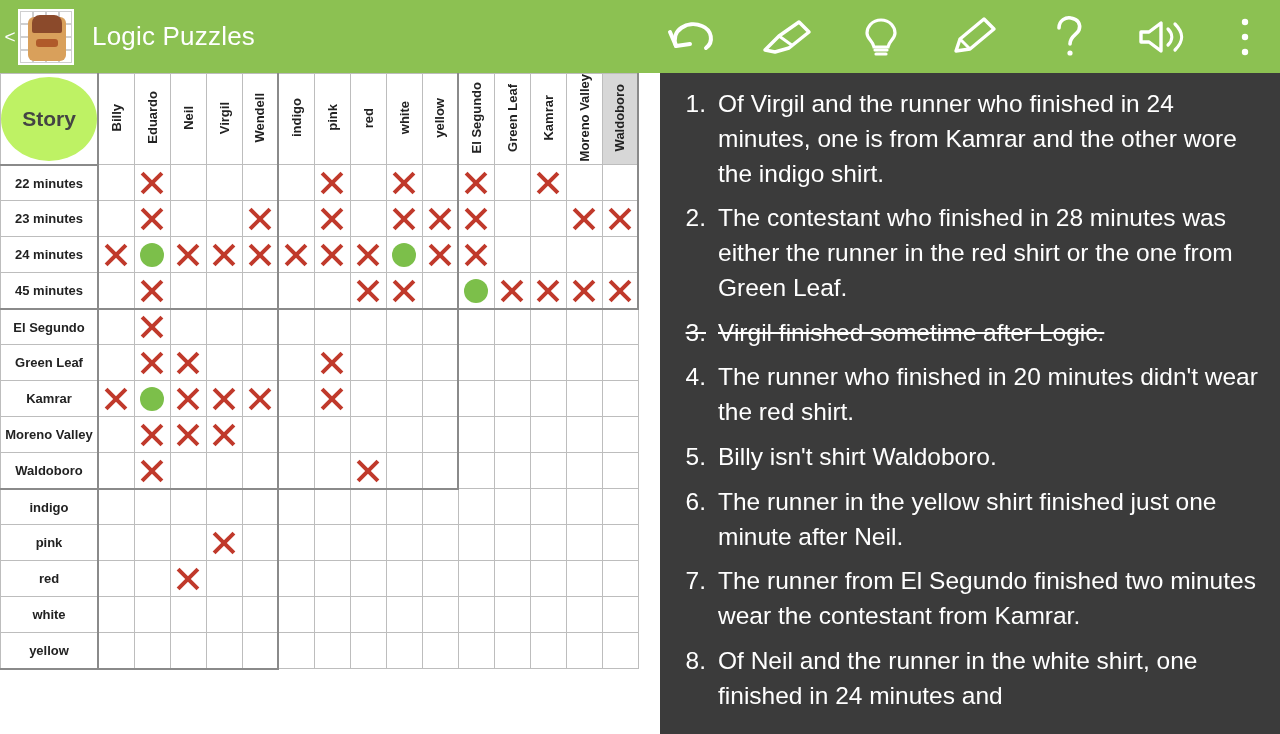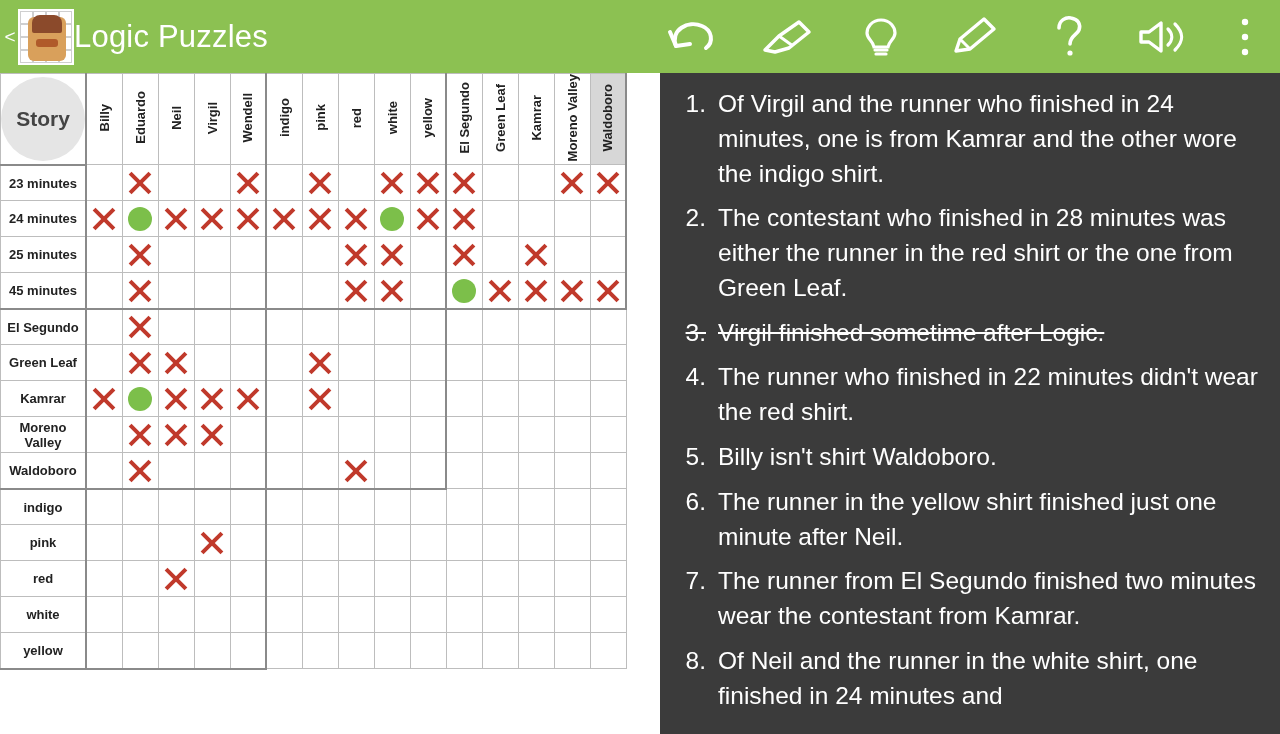"Logic Puzzles" #app-title { font-size: 31px -> 26px; margin-left: none -> 18px }
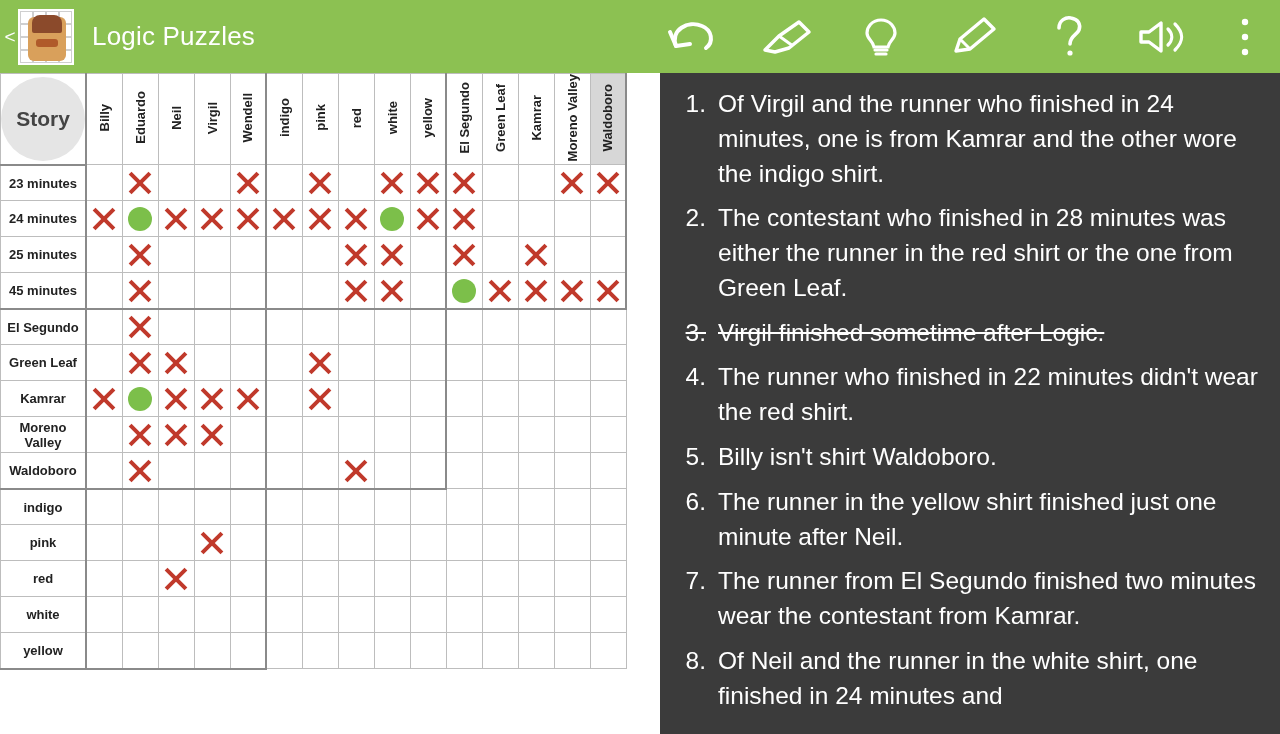"Story" .story-circle { background: #e5e5e5 -> #bef264; width: 84px -> 96px }
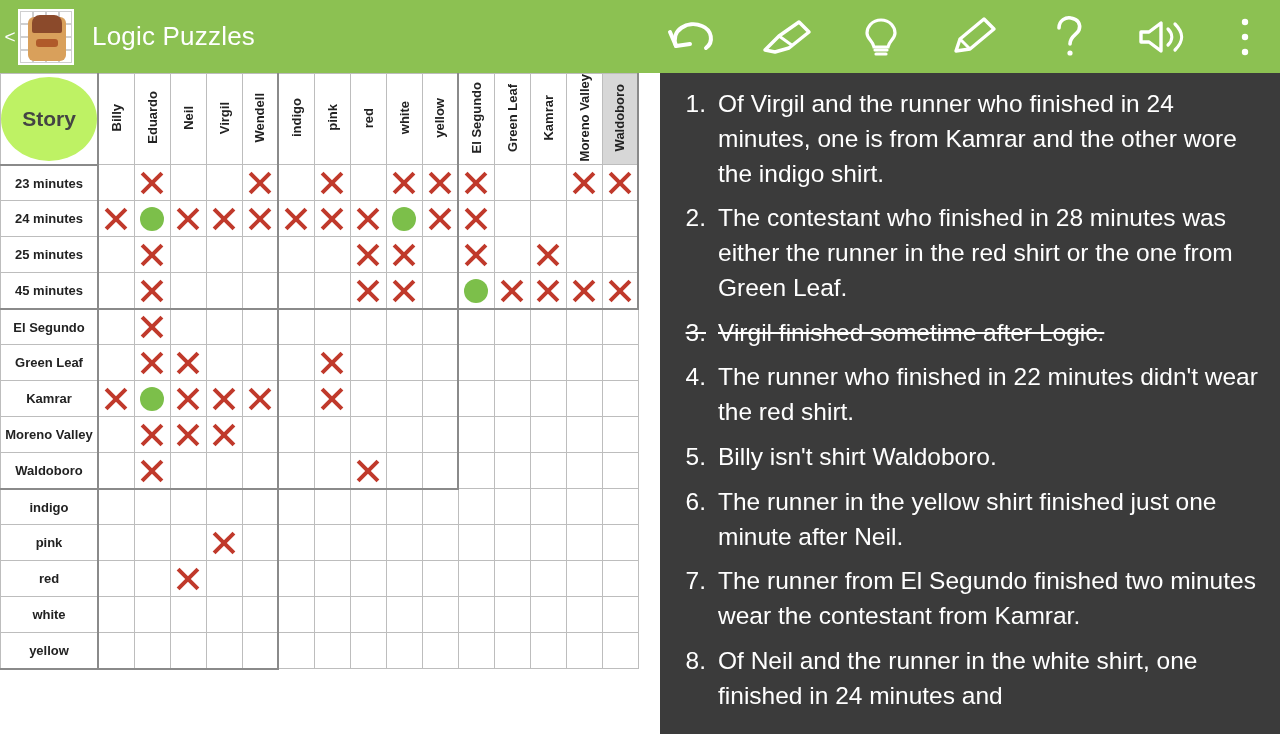"22 minutes" tr { html: none -> <tr> <th>22 minutes</th> <td></td> <td> <span></span> </td> <td></td> <td></td> <td></td> <td></td> <td> <span></span> </td> <td></td> <td> <span></span> </td> <td></td> <td> <span></span> </td> <td></td> <td> <span></span> </td> <td></td> <td></td> </tr> }
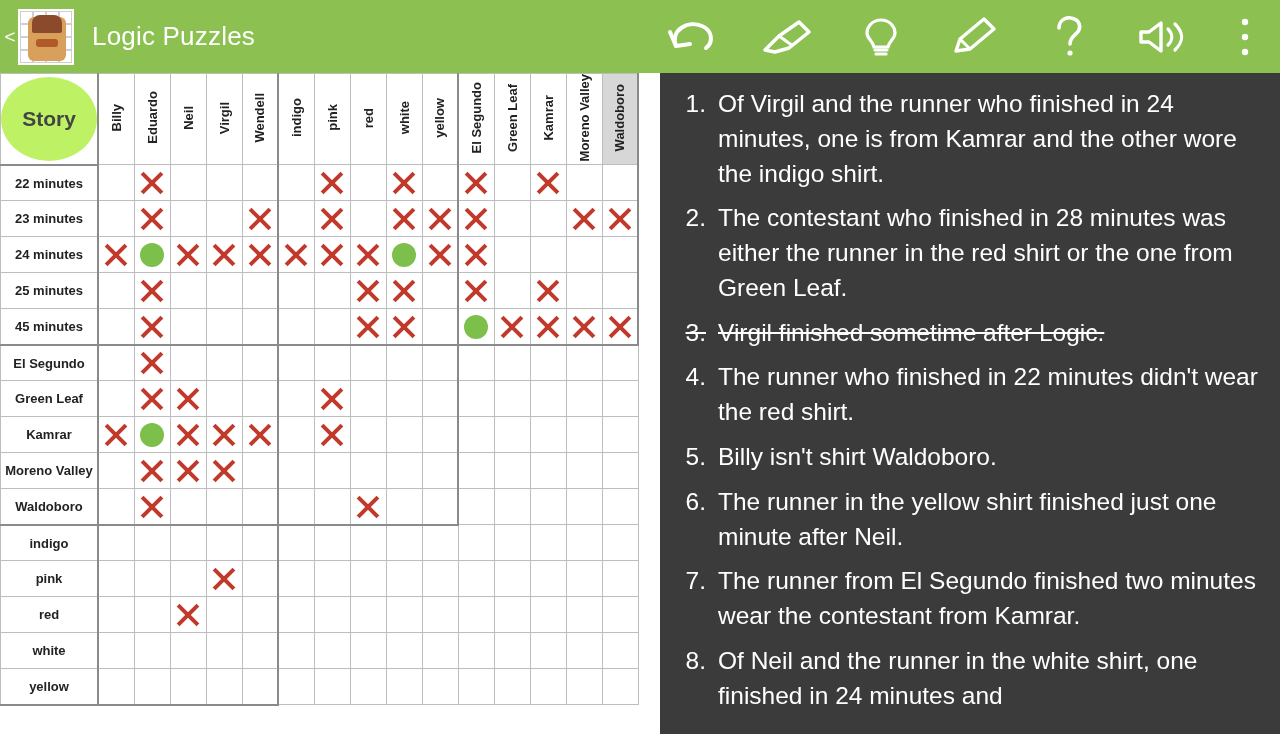"25 minutes" tr { html: <tr> <th>25 minutes</th> <td></td> <td> <span></span> </td> <td></td> <td></td> <td></td> <td></td> <td></td> <td> <span></span> </td> <td> <span></span> </td> <td></td> <td> <span></span> </td> <td></td> <td> <span></span> </td> <td></td> <td></td> </tr> -> none }
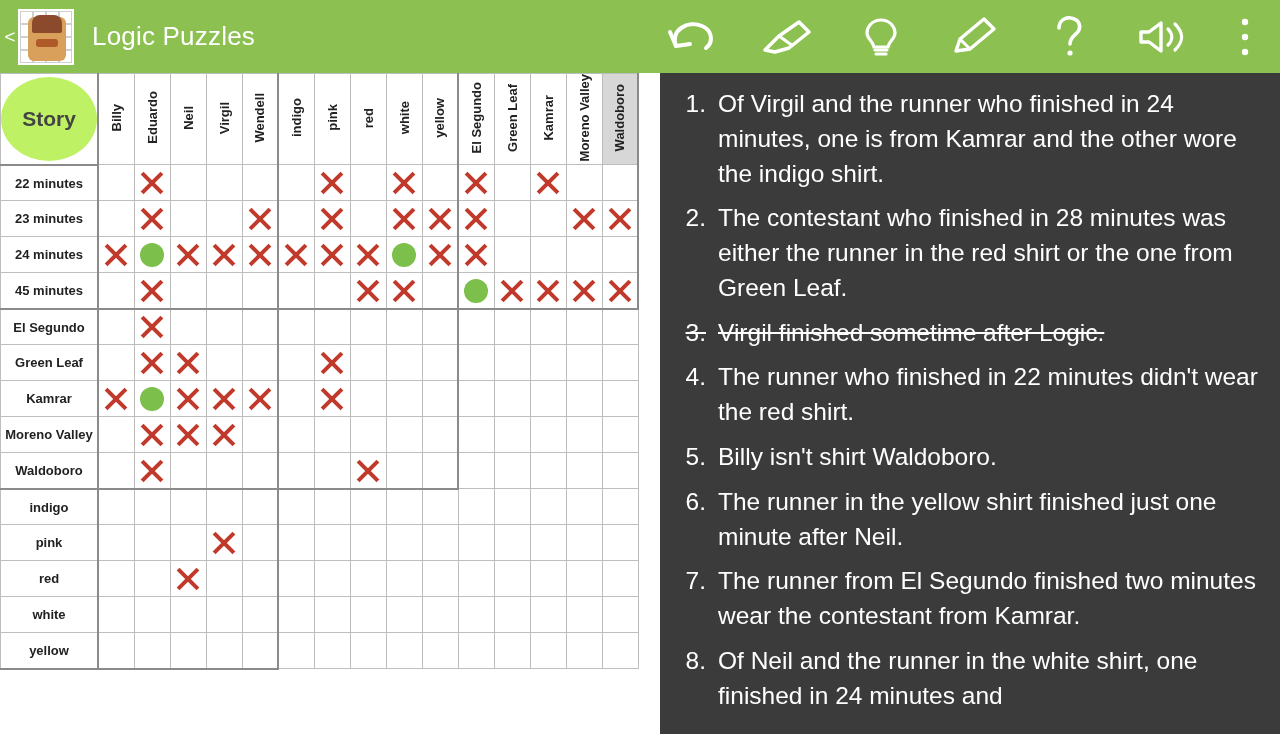"The runner who finished in" span.txt { text: 22 -> 20 }
